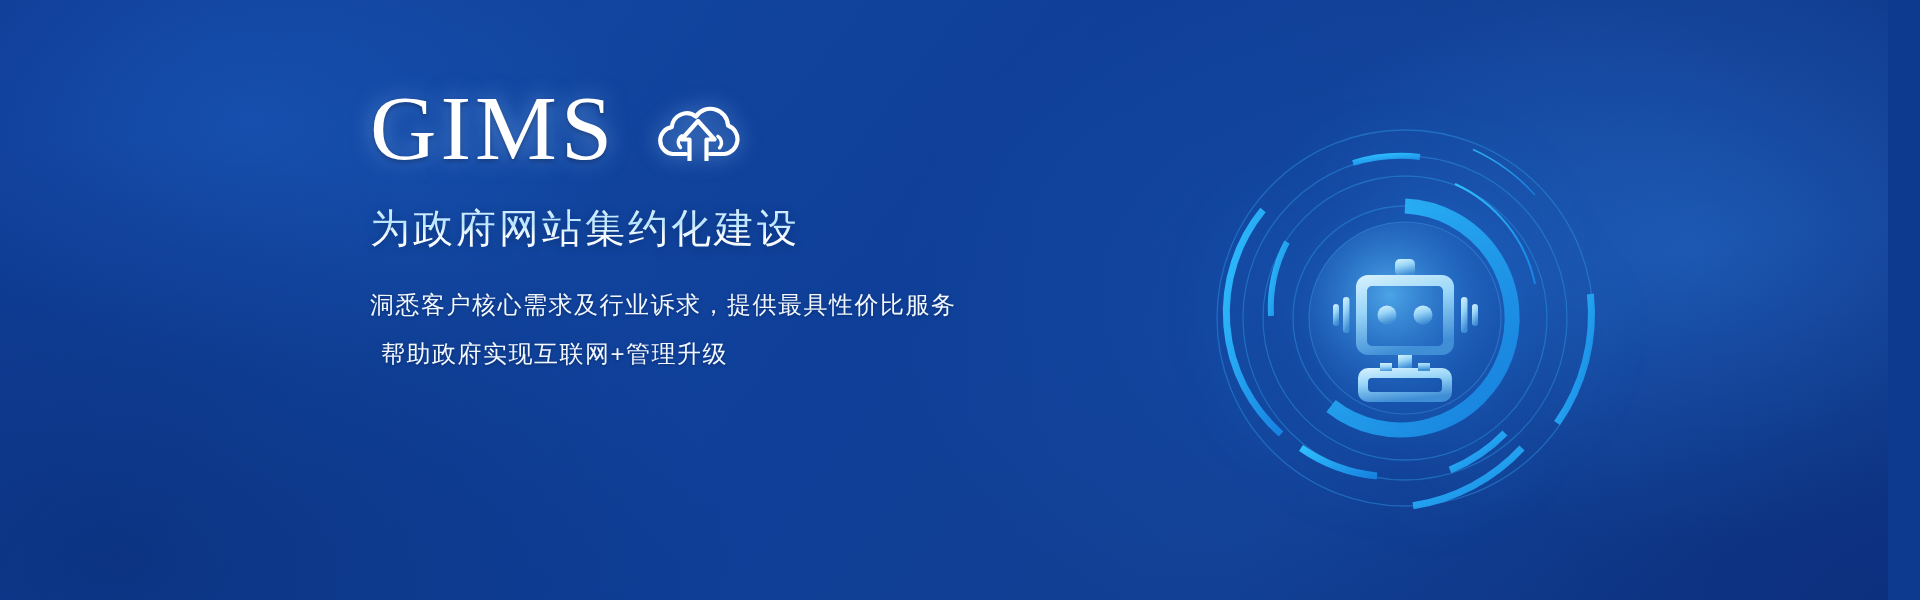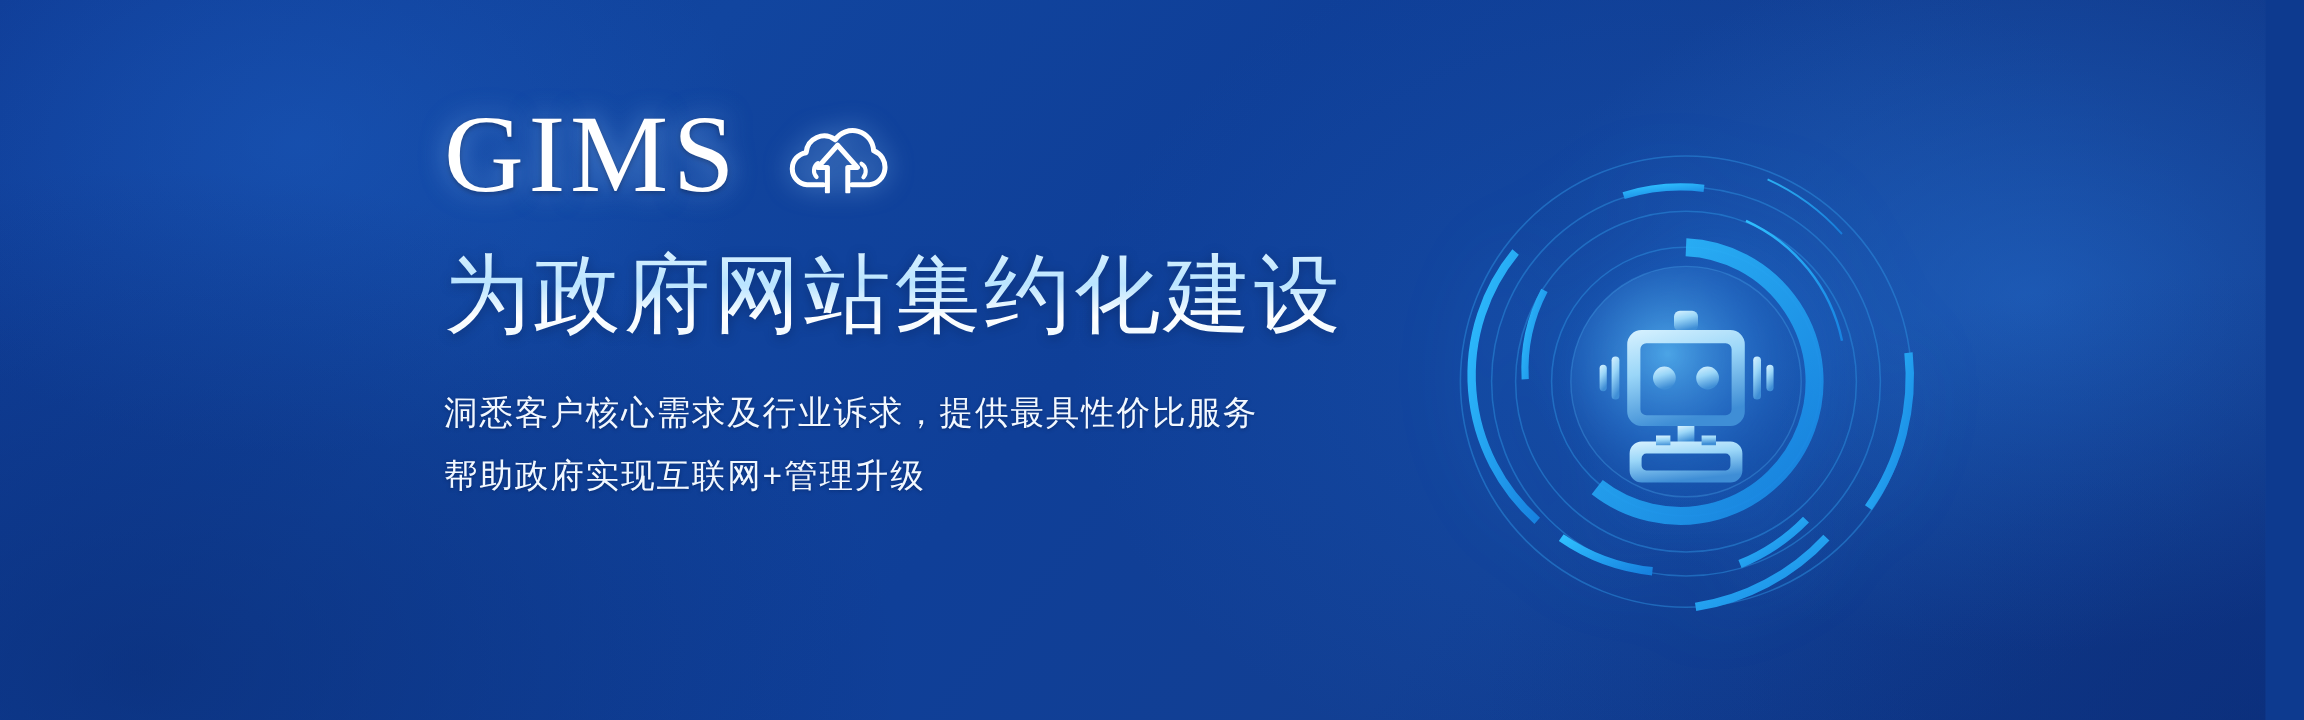"为政府网站集约化建设" .headline { font-size: 72px -> 40px }
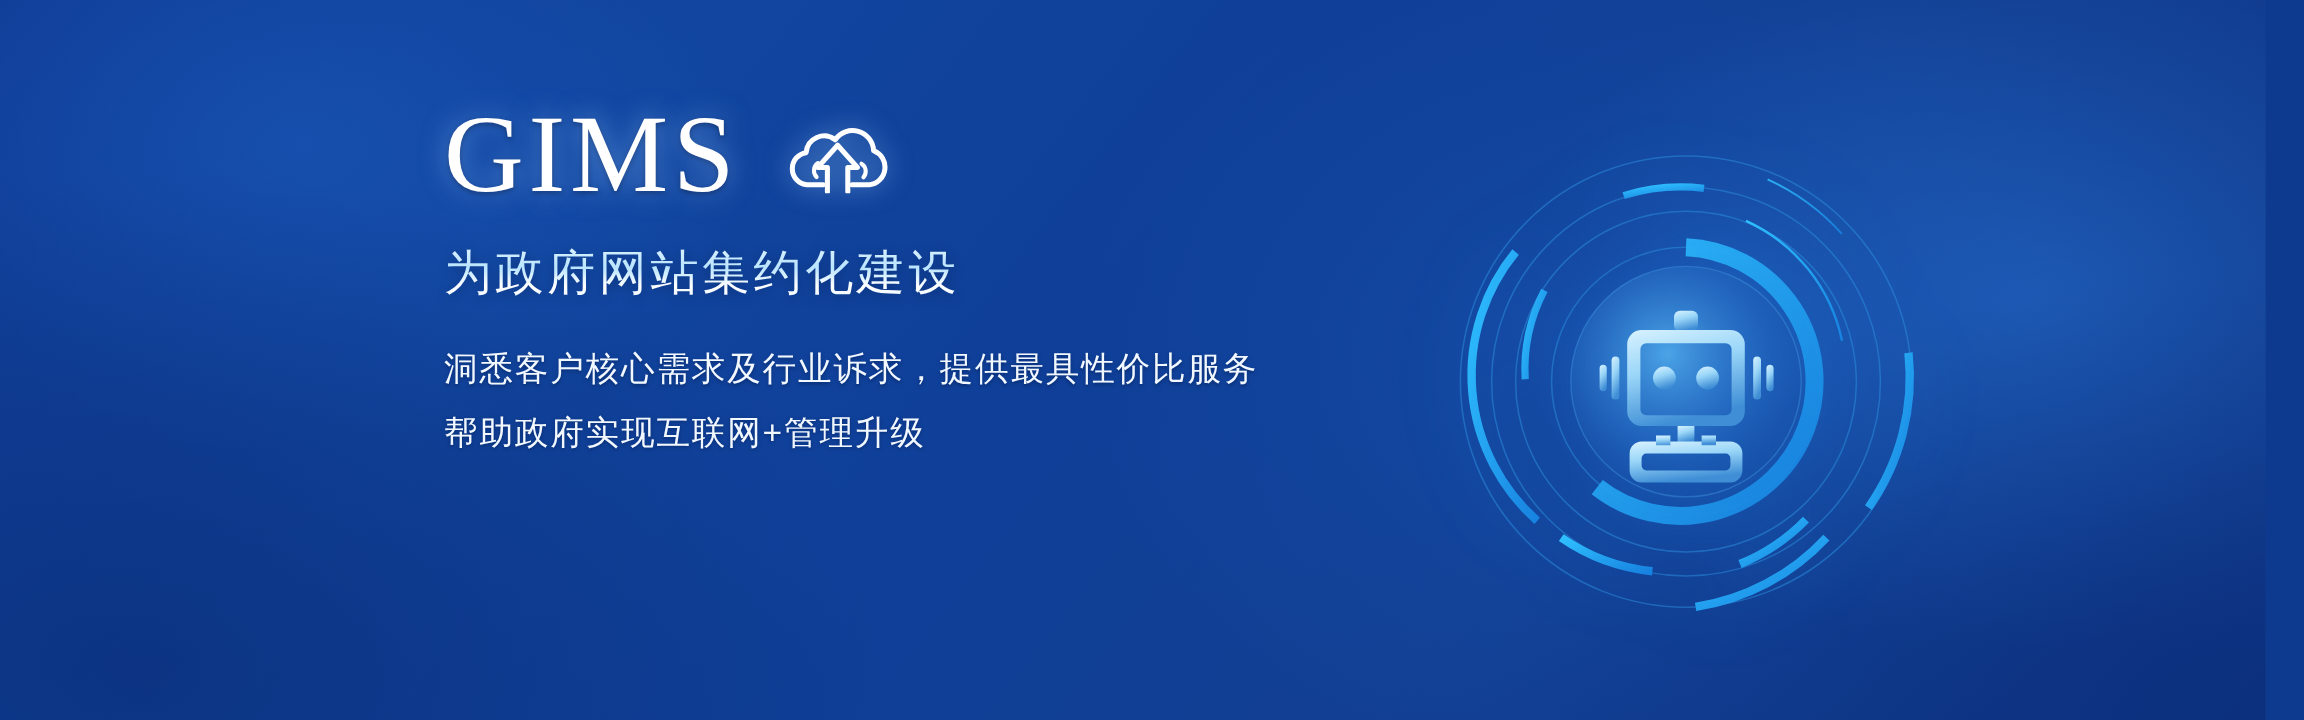"洞悉客户核心需求及行业诉求，提供最具性价比服务" .sub p { font-size: 28px -> 24px }
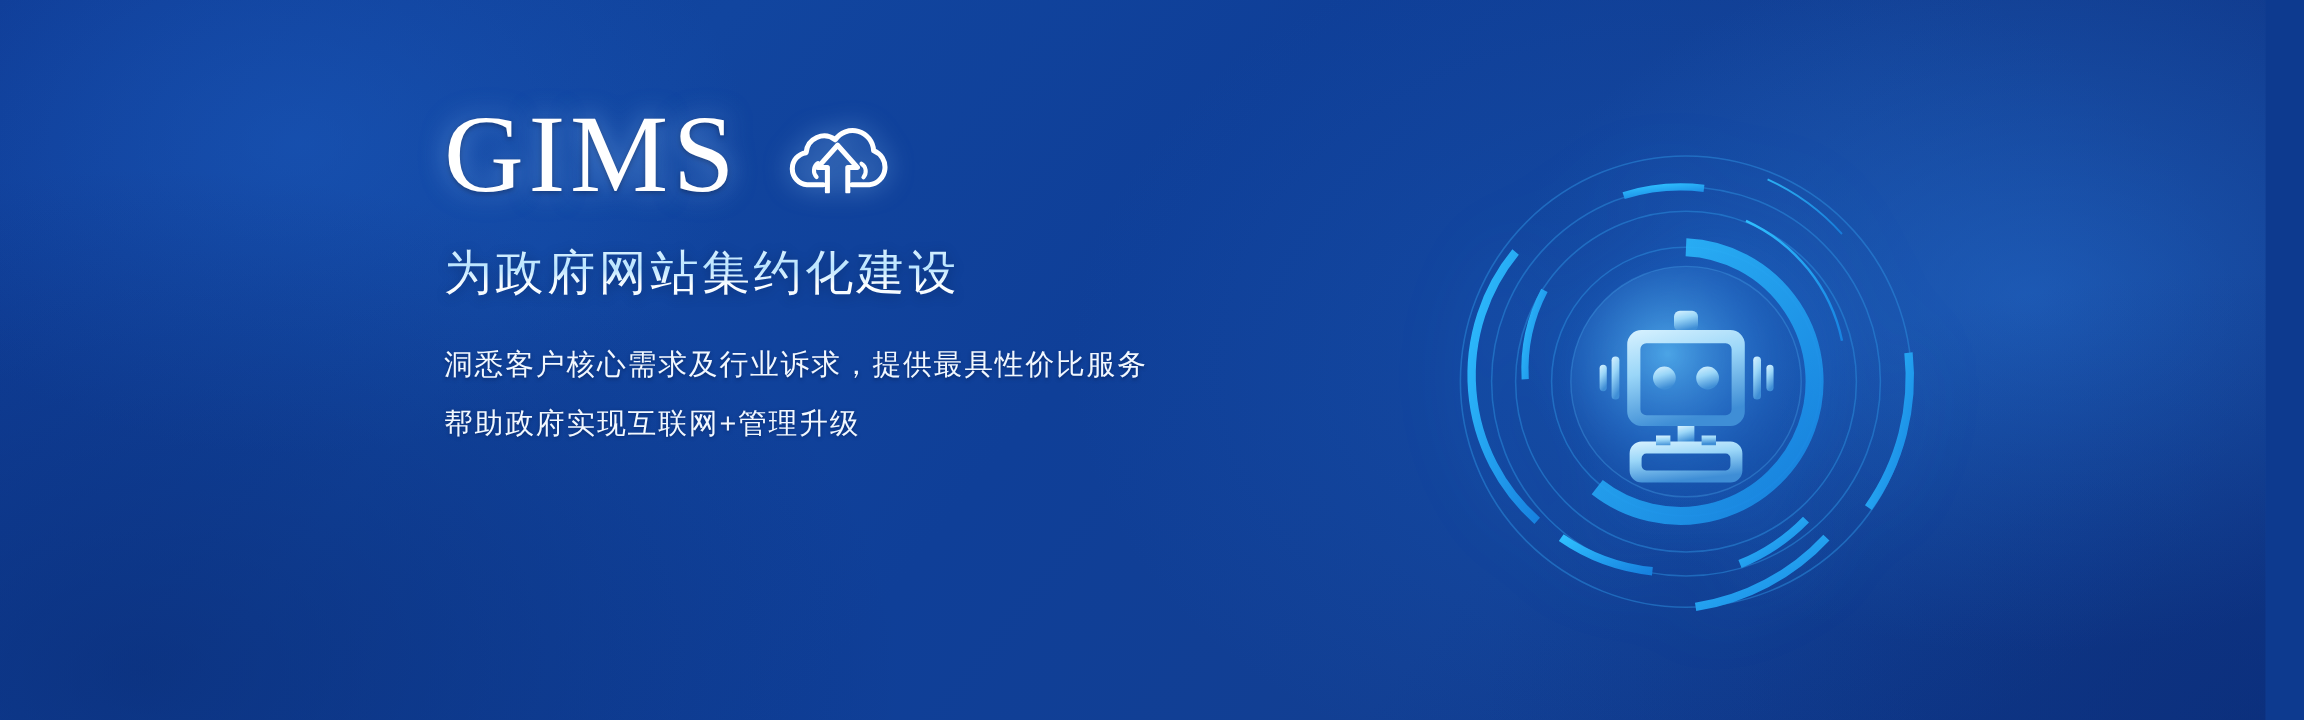"帮助政府实现互联网+管理升级" .sub p:last-child { margin-left: none -> 11px }
